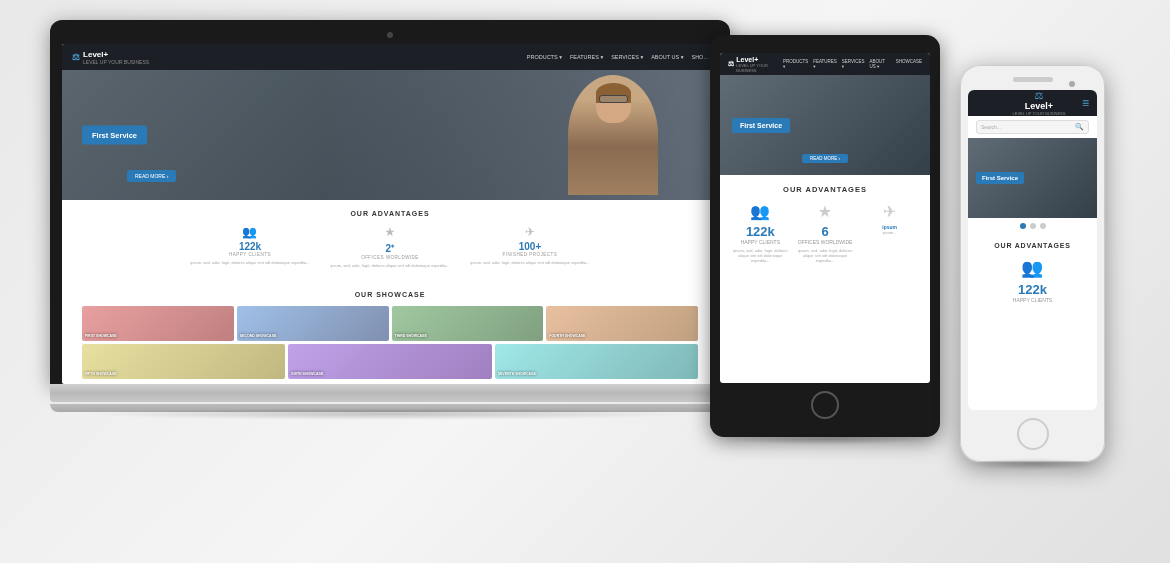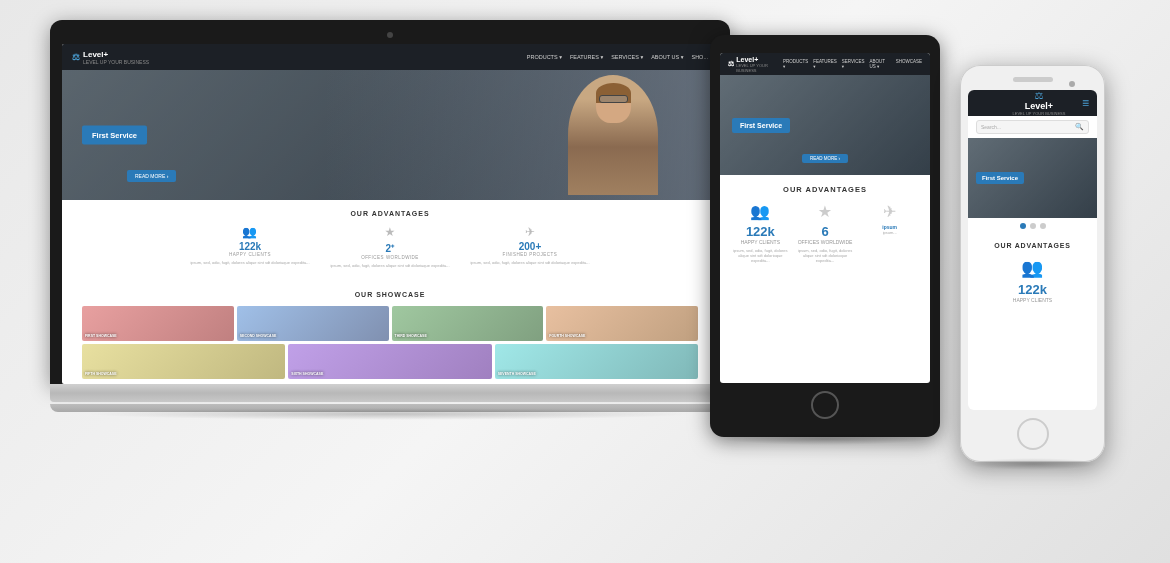"200+" div.adv-number { text: 200+ -> 100+ }
